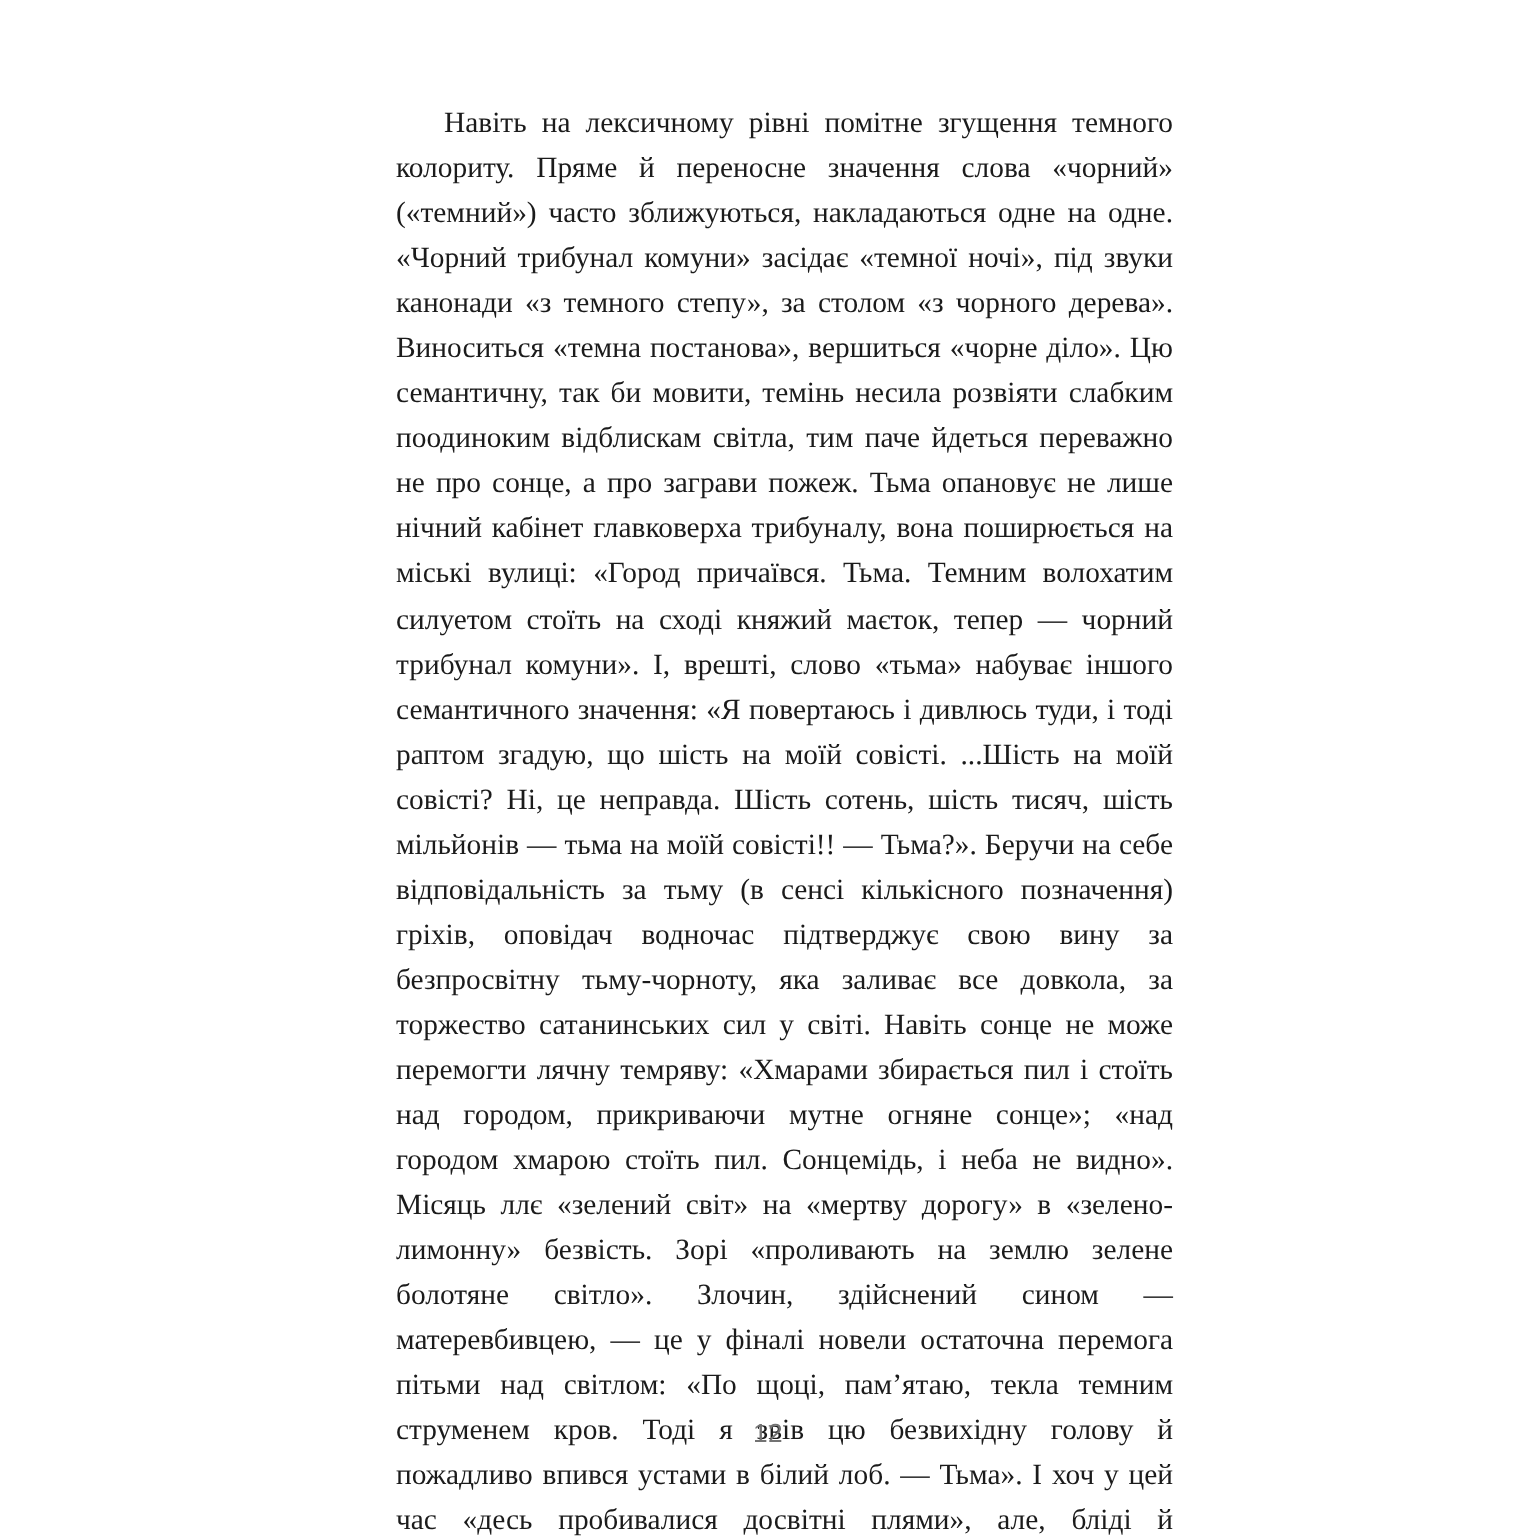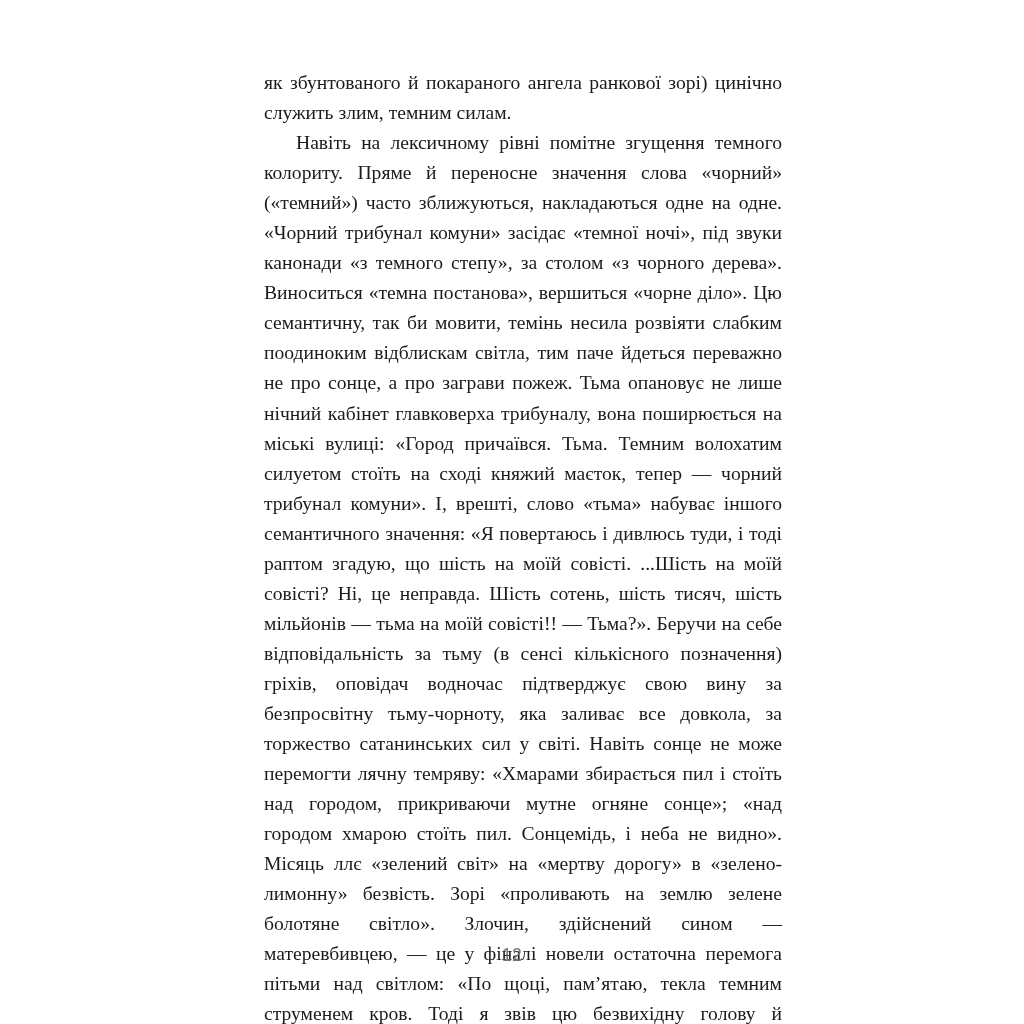"як збунтованого й покараного ангела" p.para { html: <p><span>як збунтованого й покараного ангела ранкової зорі) цинічно </span><span>служить злим, темним силам.</span></p> -> none }
